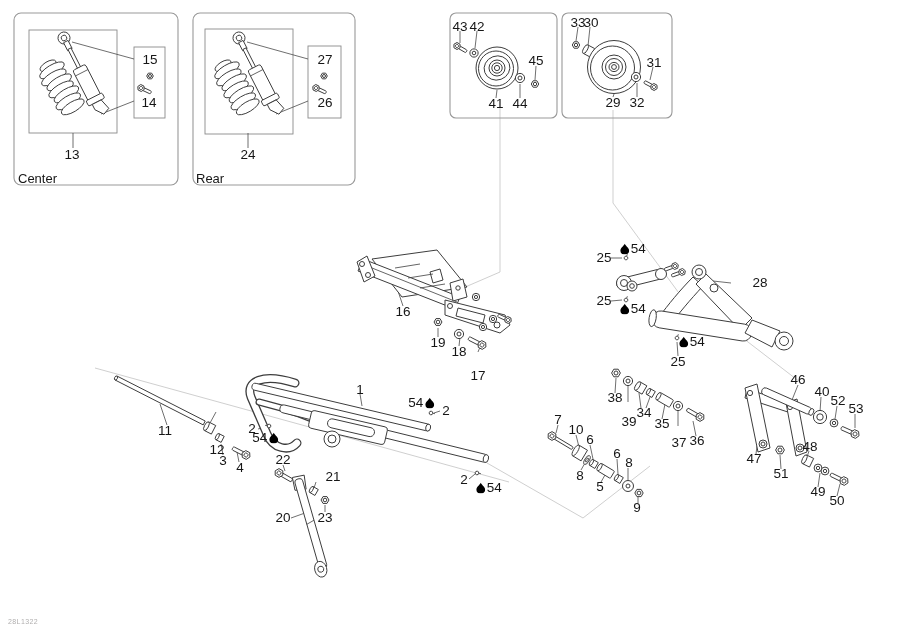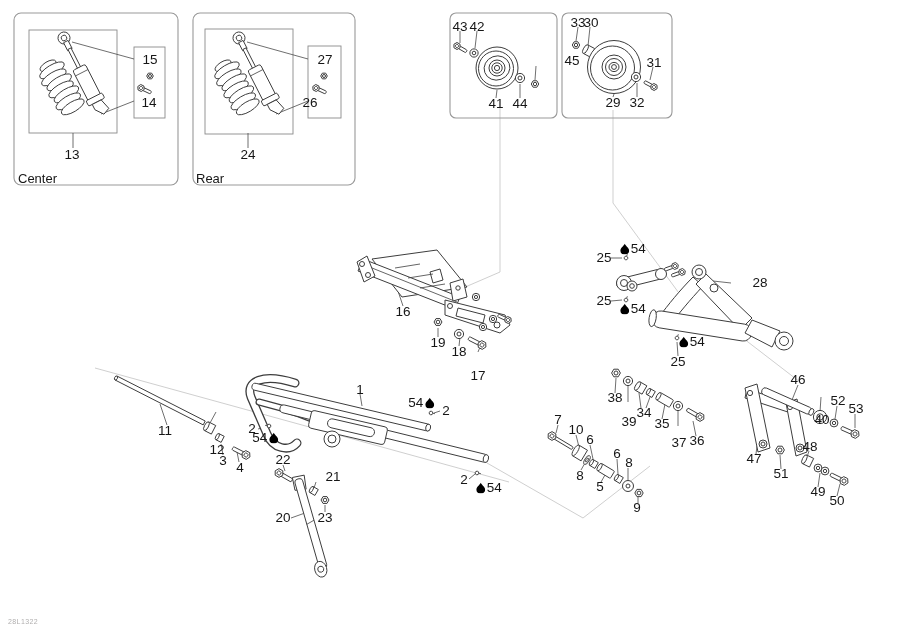"45" div.callout { margin-left: 36px -> none }
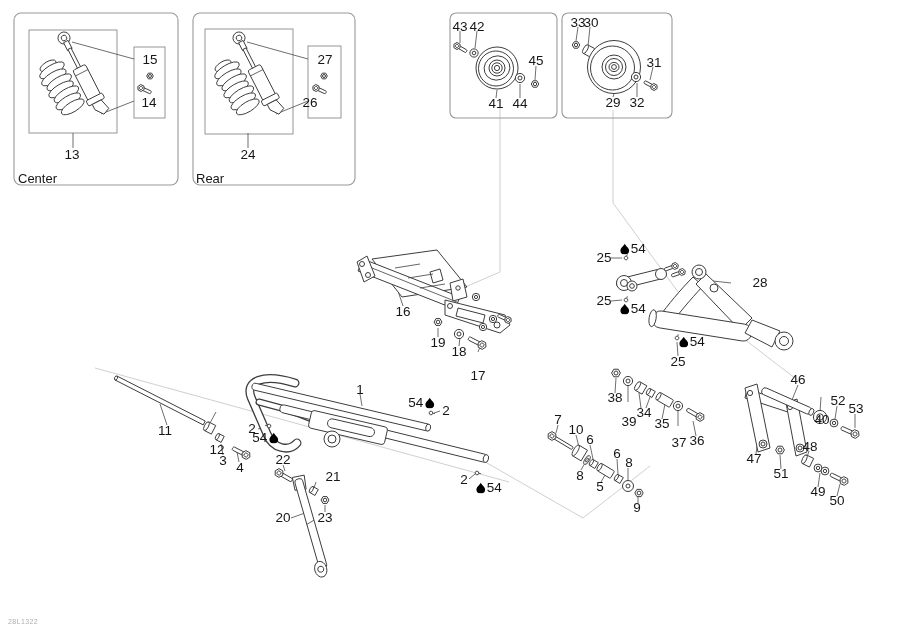"26" div.callout { left: 310px -> 325px }
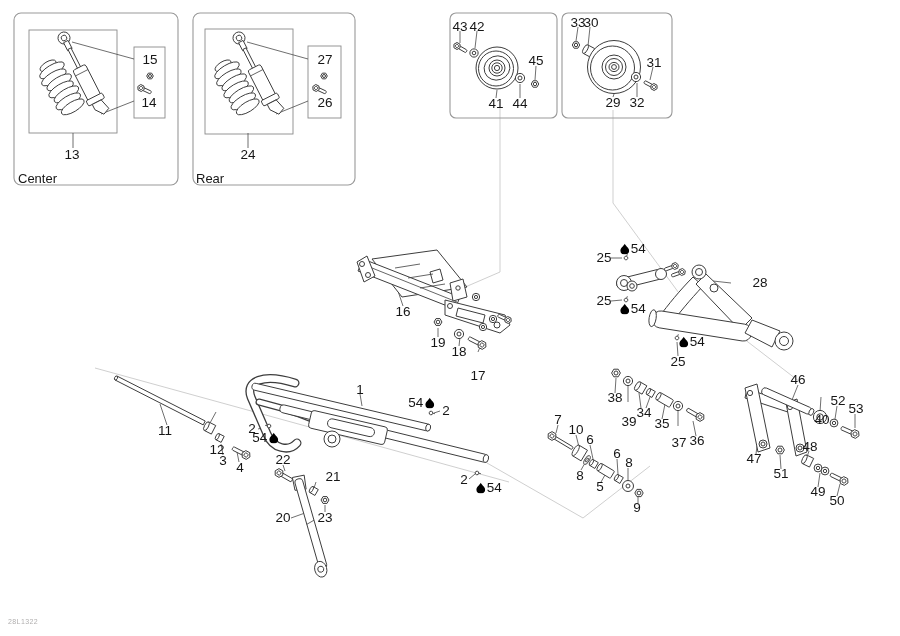"40" div.callout { margin-top: 28px -> none }
